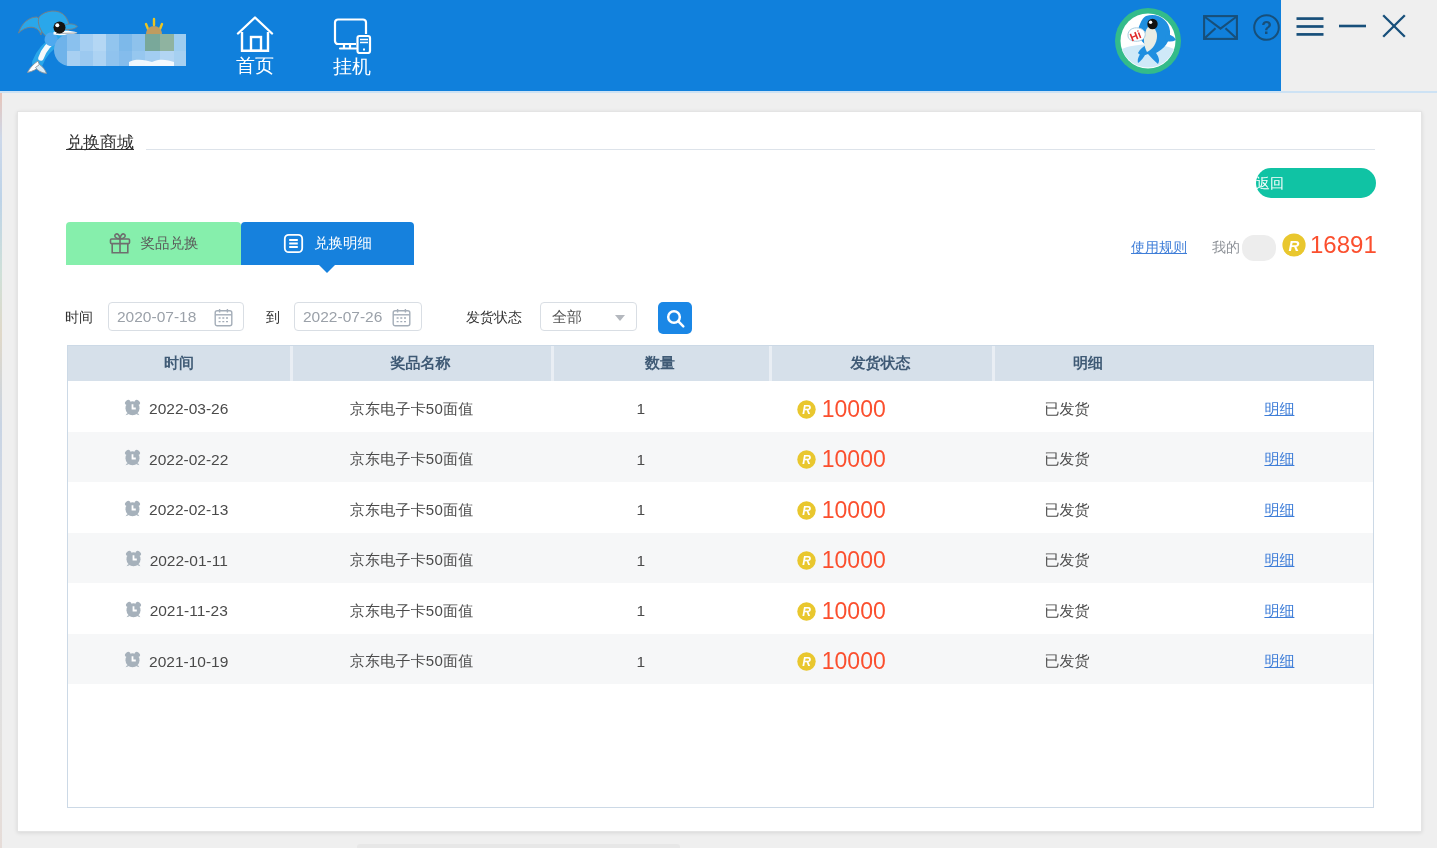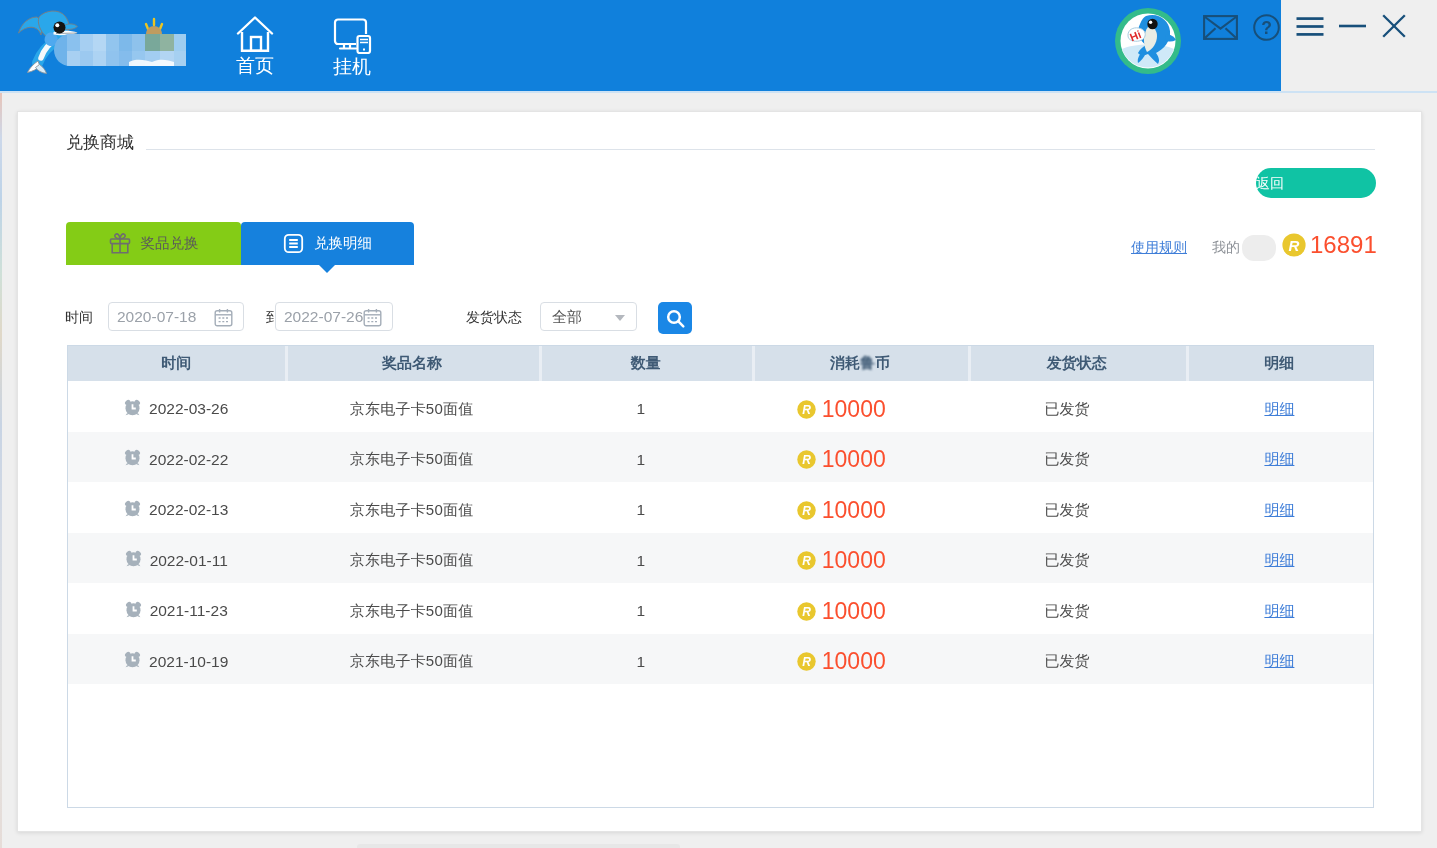"兑换商城" #ptitle { text-decoration: none -> underline }
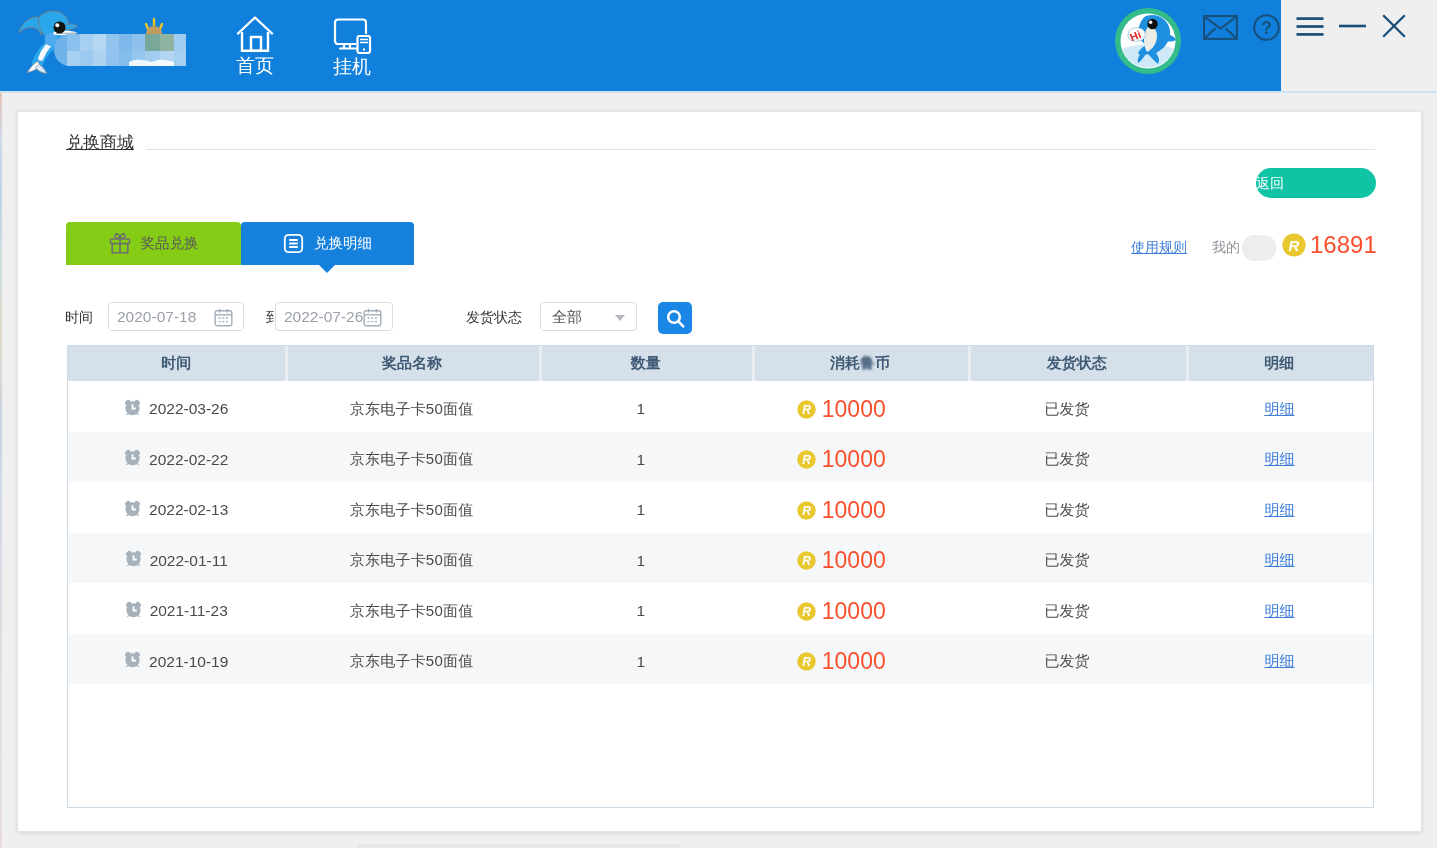"奖品兑换" #tab1 { background: #84cc16 -> #86efac }
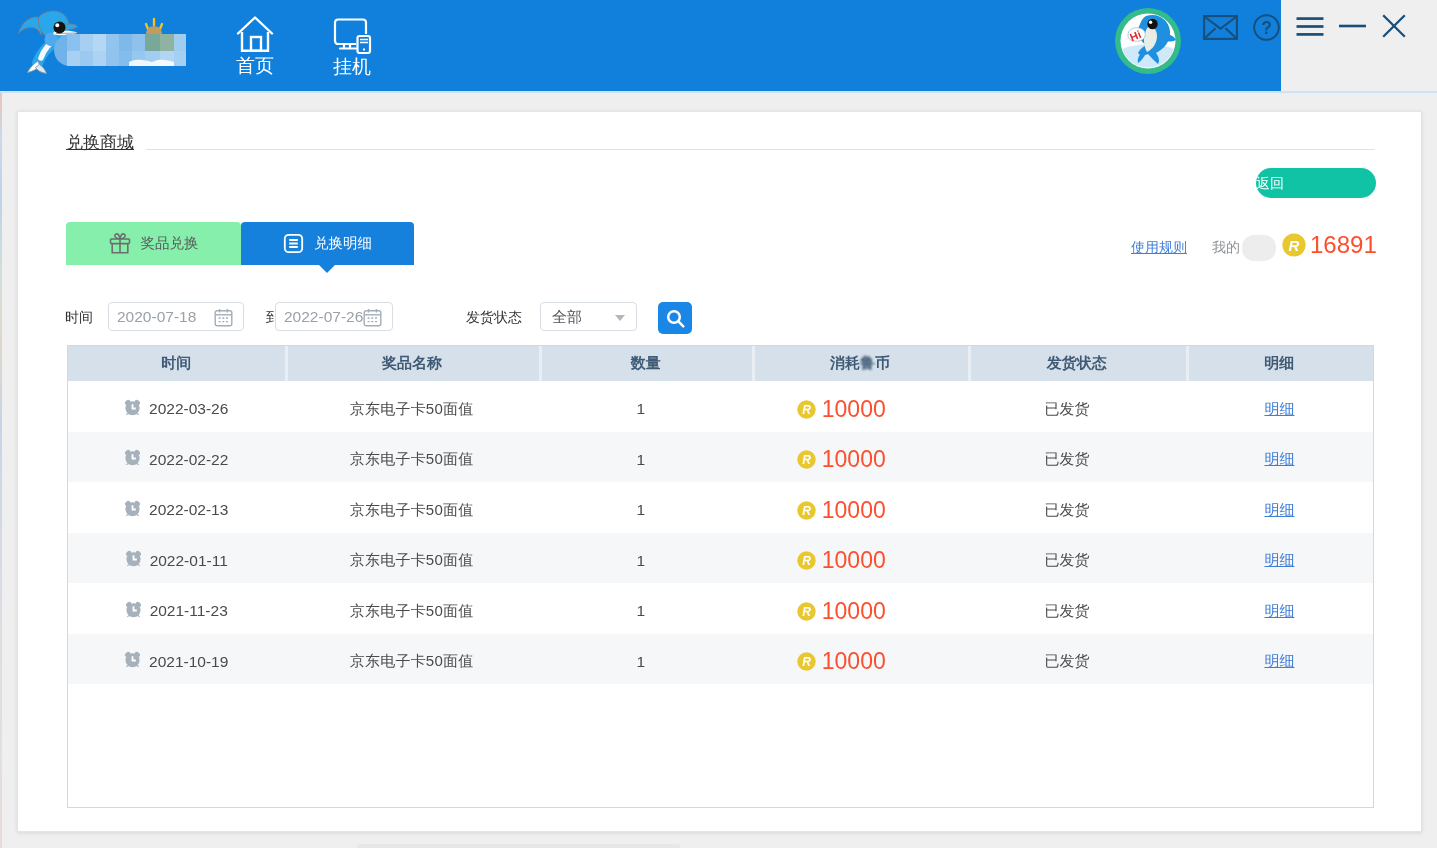"2022-07-26" div.finput { left: 257px -> 276px; width: 118px -> 128px }
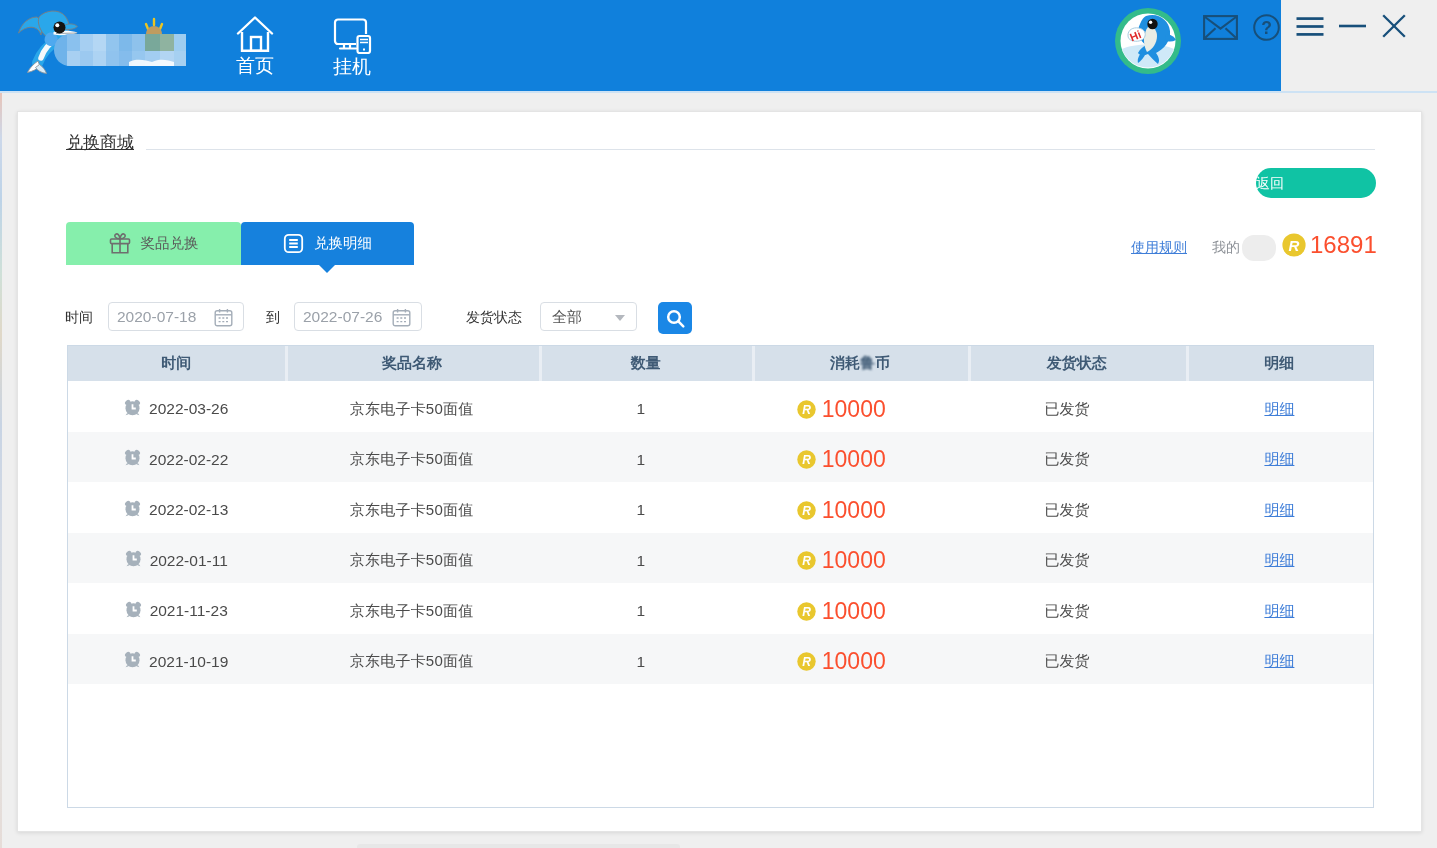"消耗 币" div.c { html: <div>消耗<span>鲁</span>币</div> -> none }
